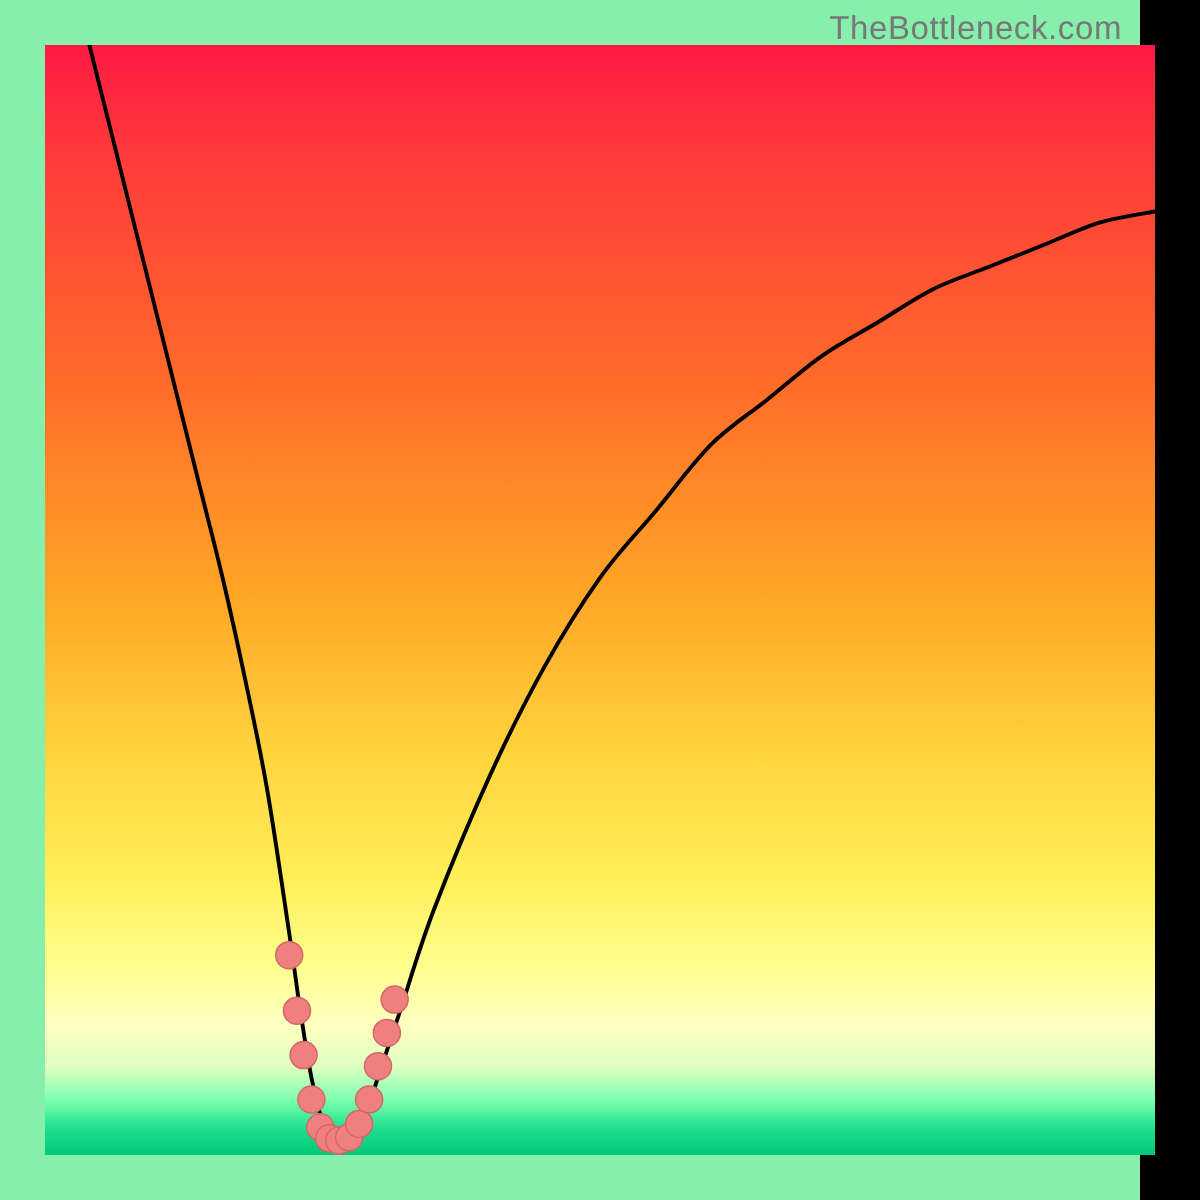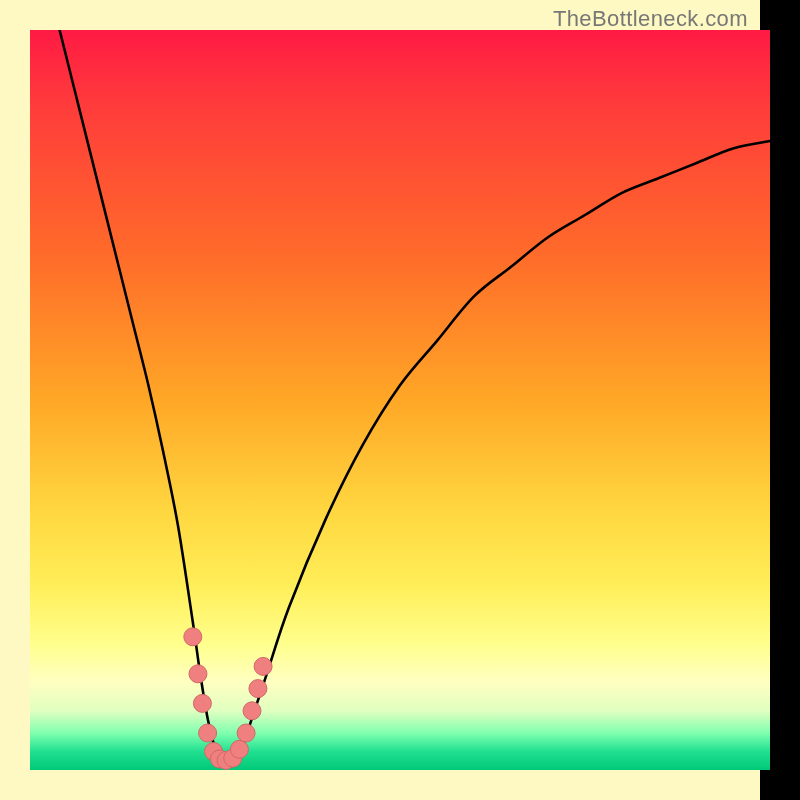"TheBottleneck.com" .frame { background: #fef9c3 -> #86efac }
